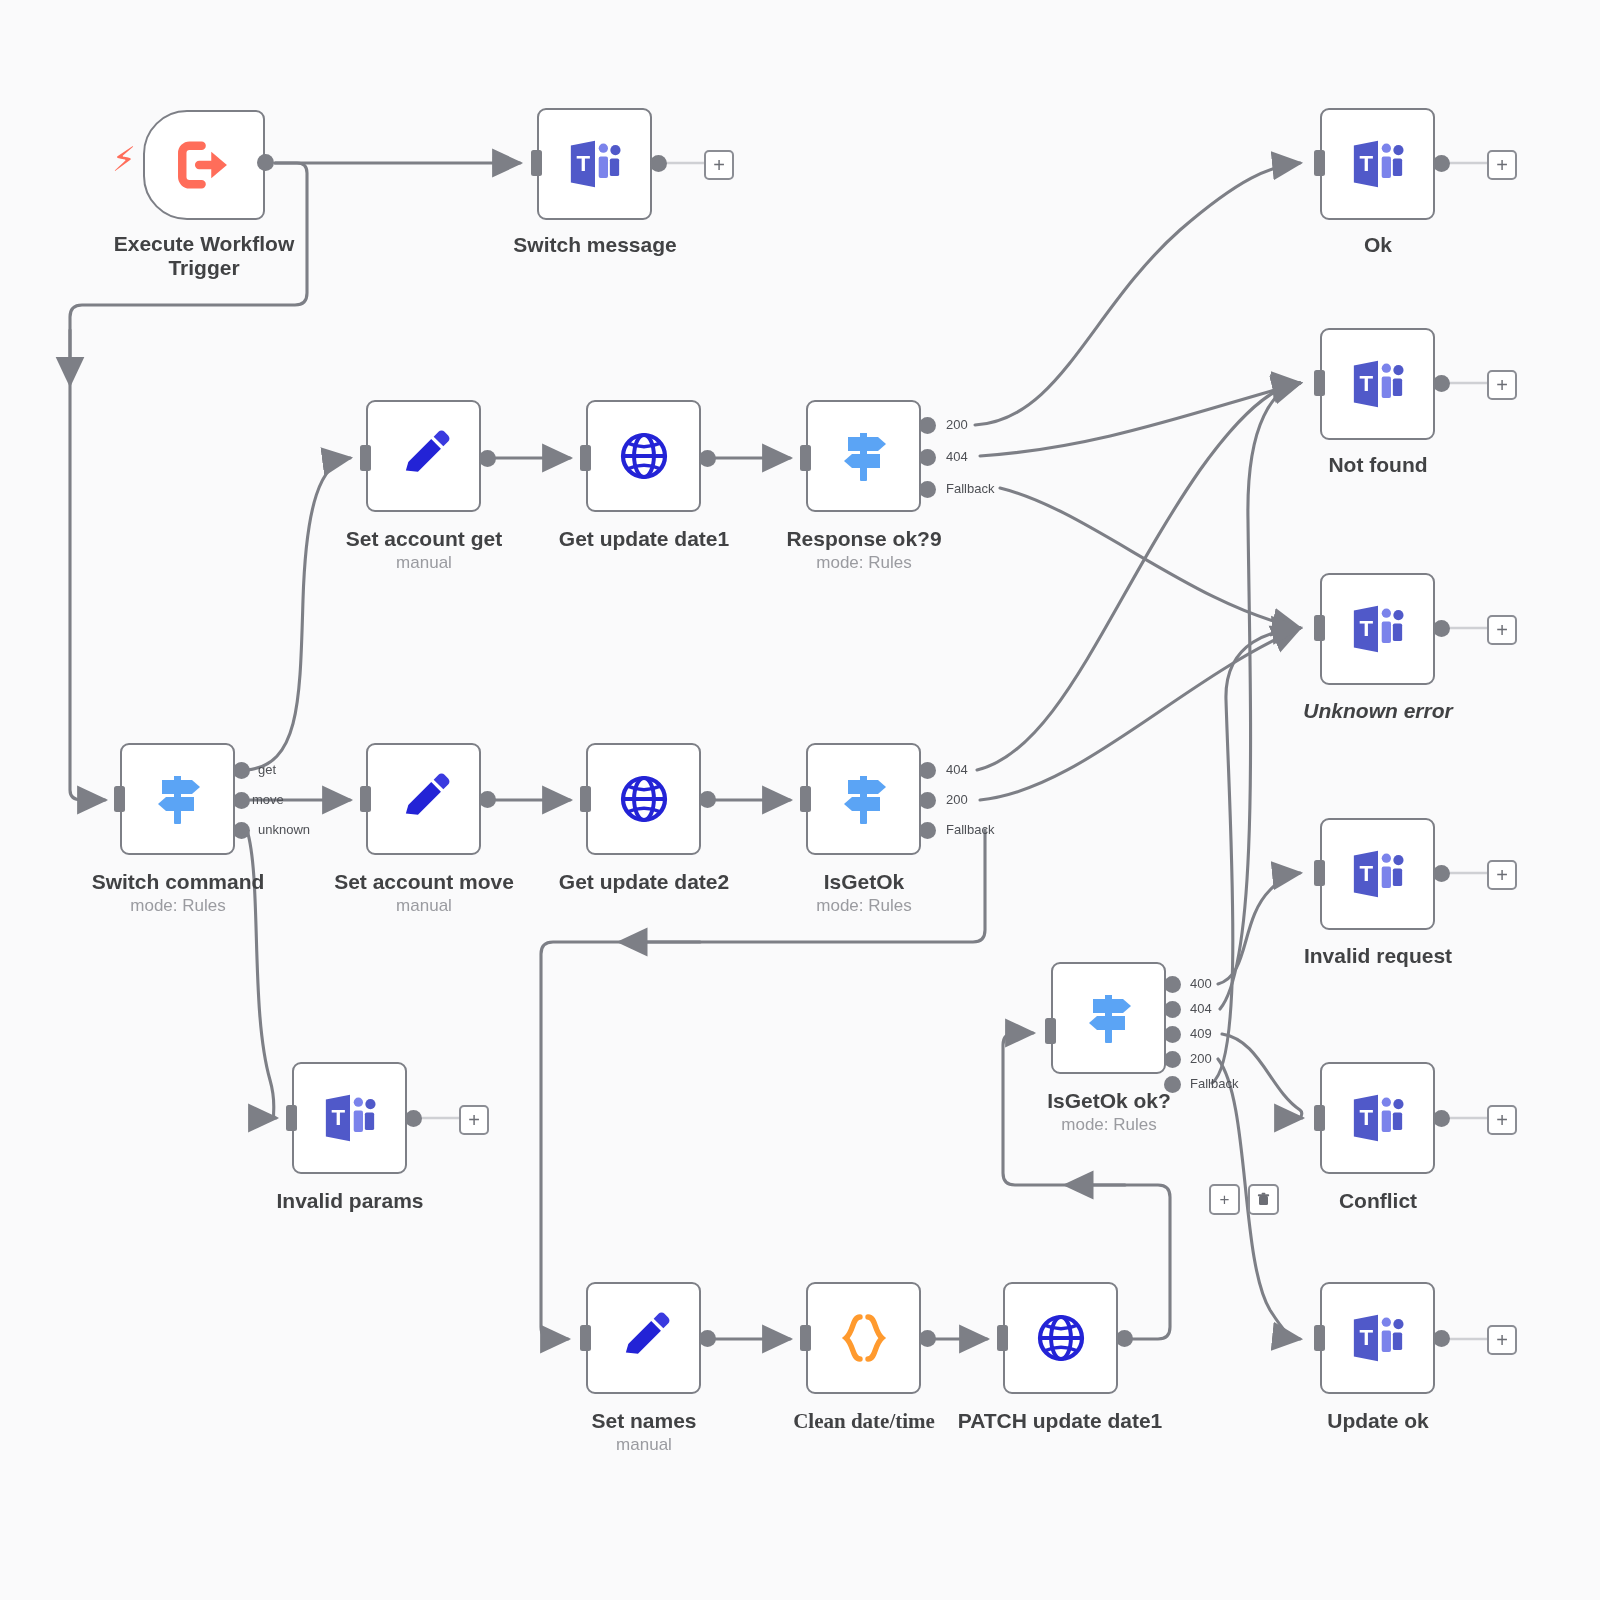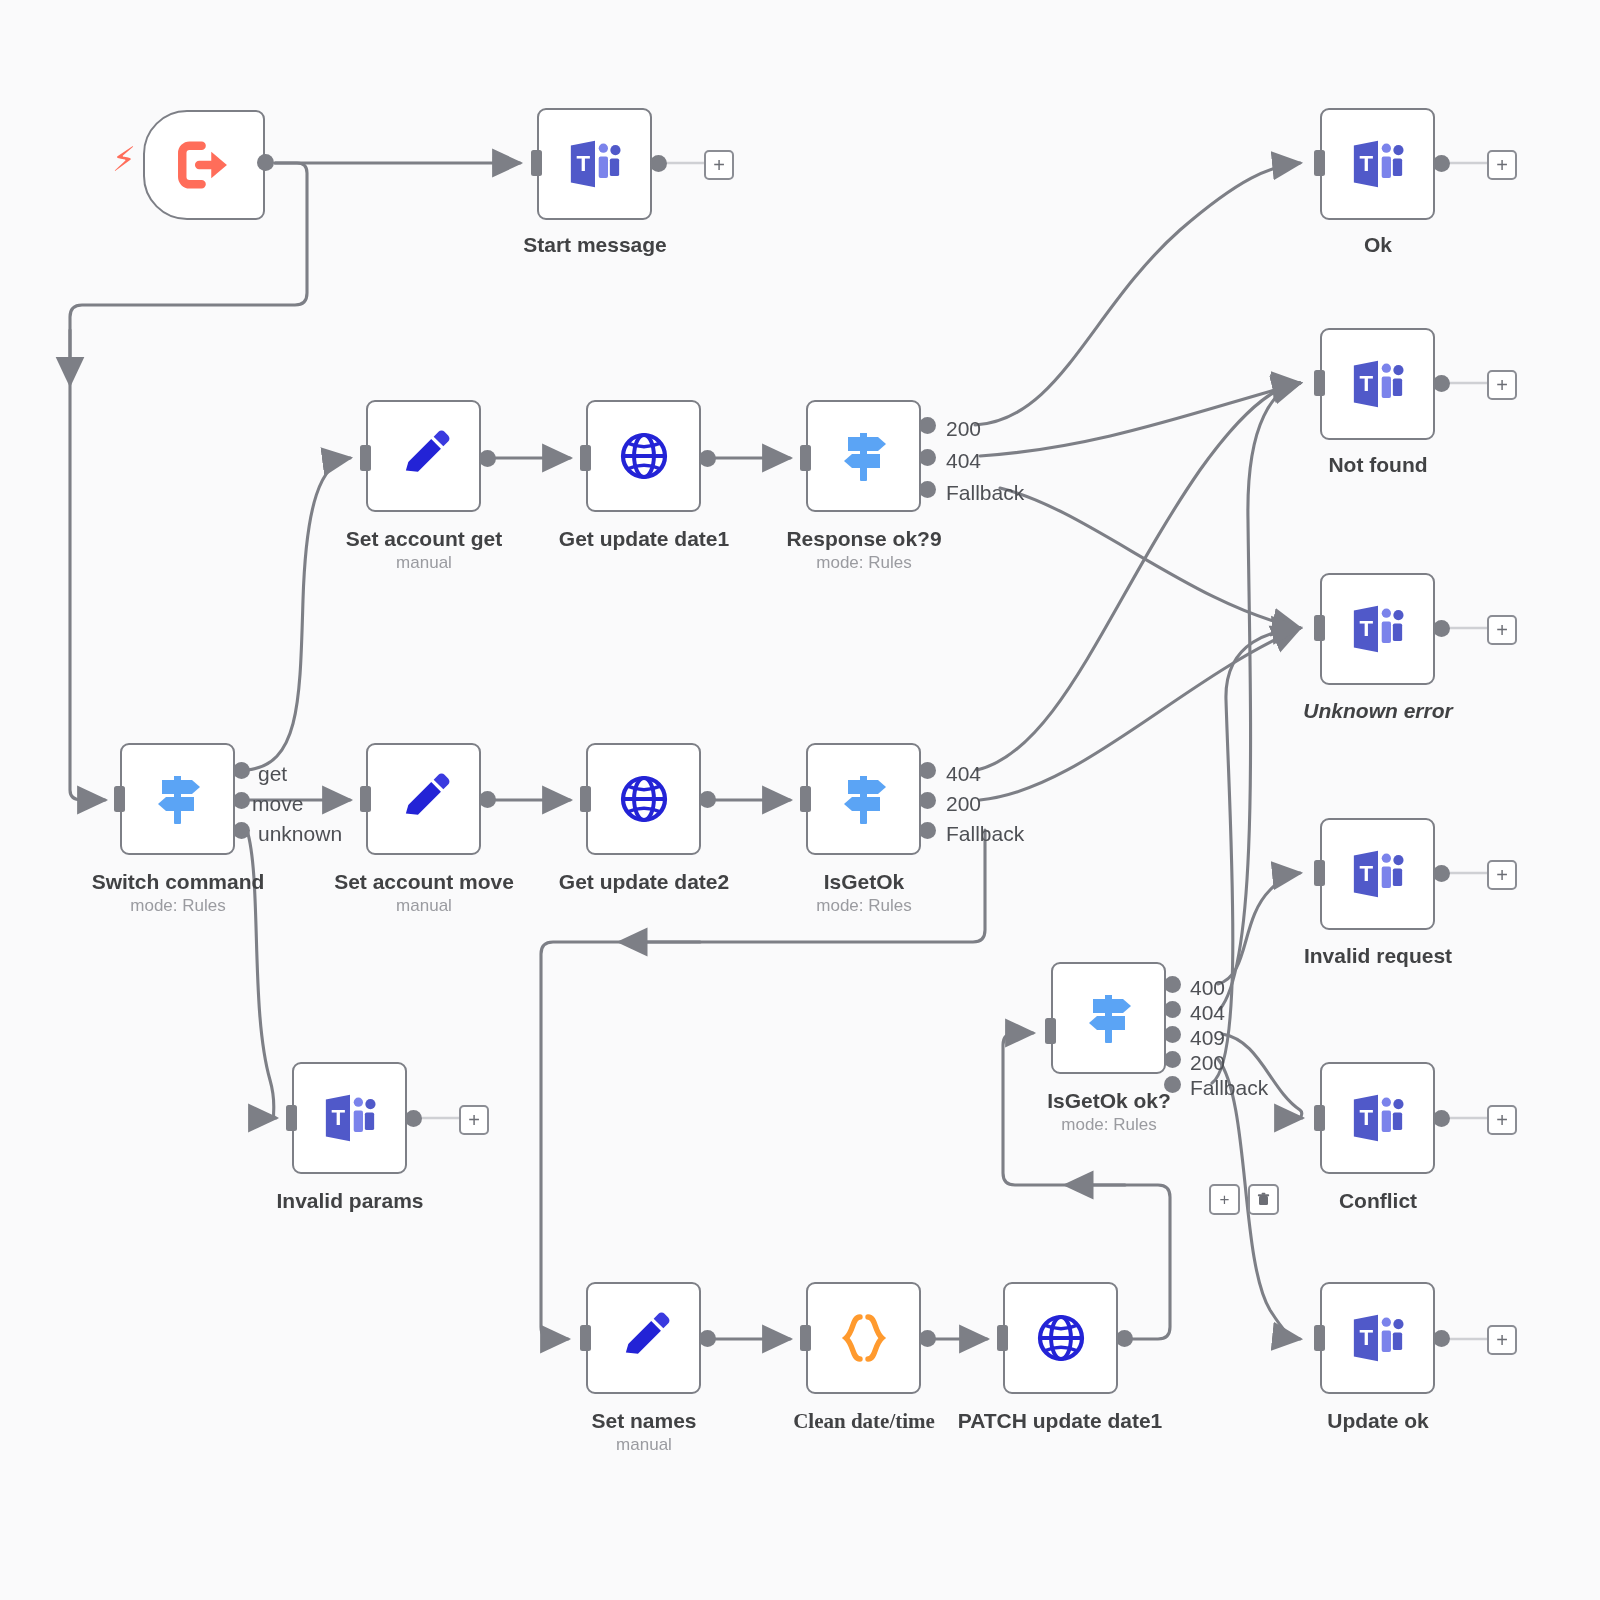"Execute Workflow Trigger" div.node-label { html: none -> <div><span>Execute Workflow Trigger</span></div> }
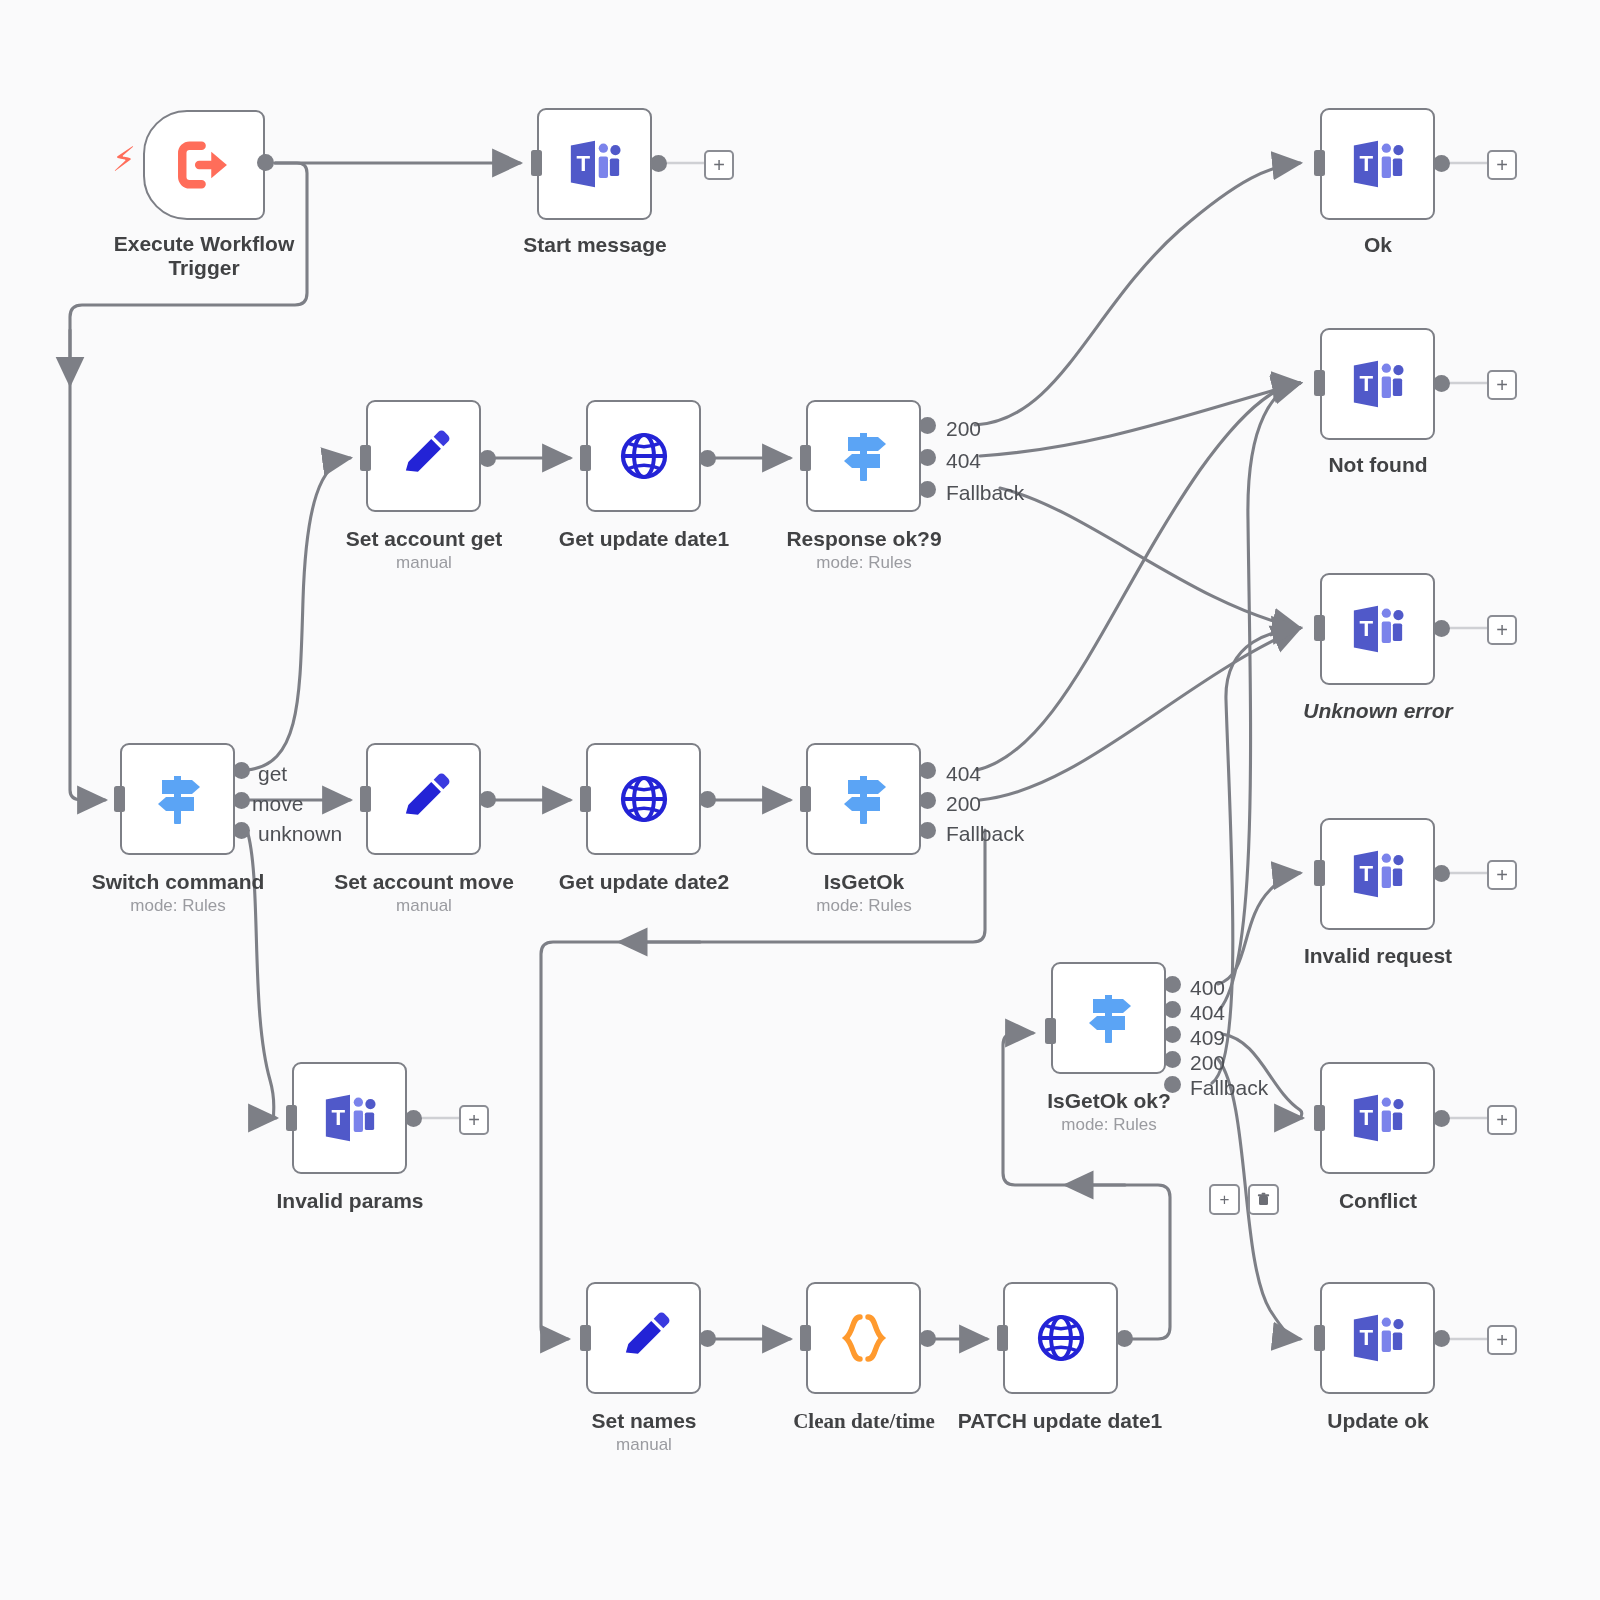"Start message" span { text: Start -> Switch }
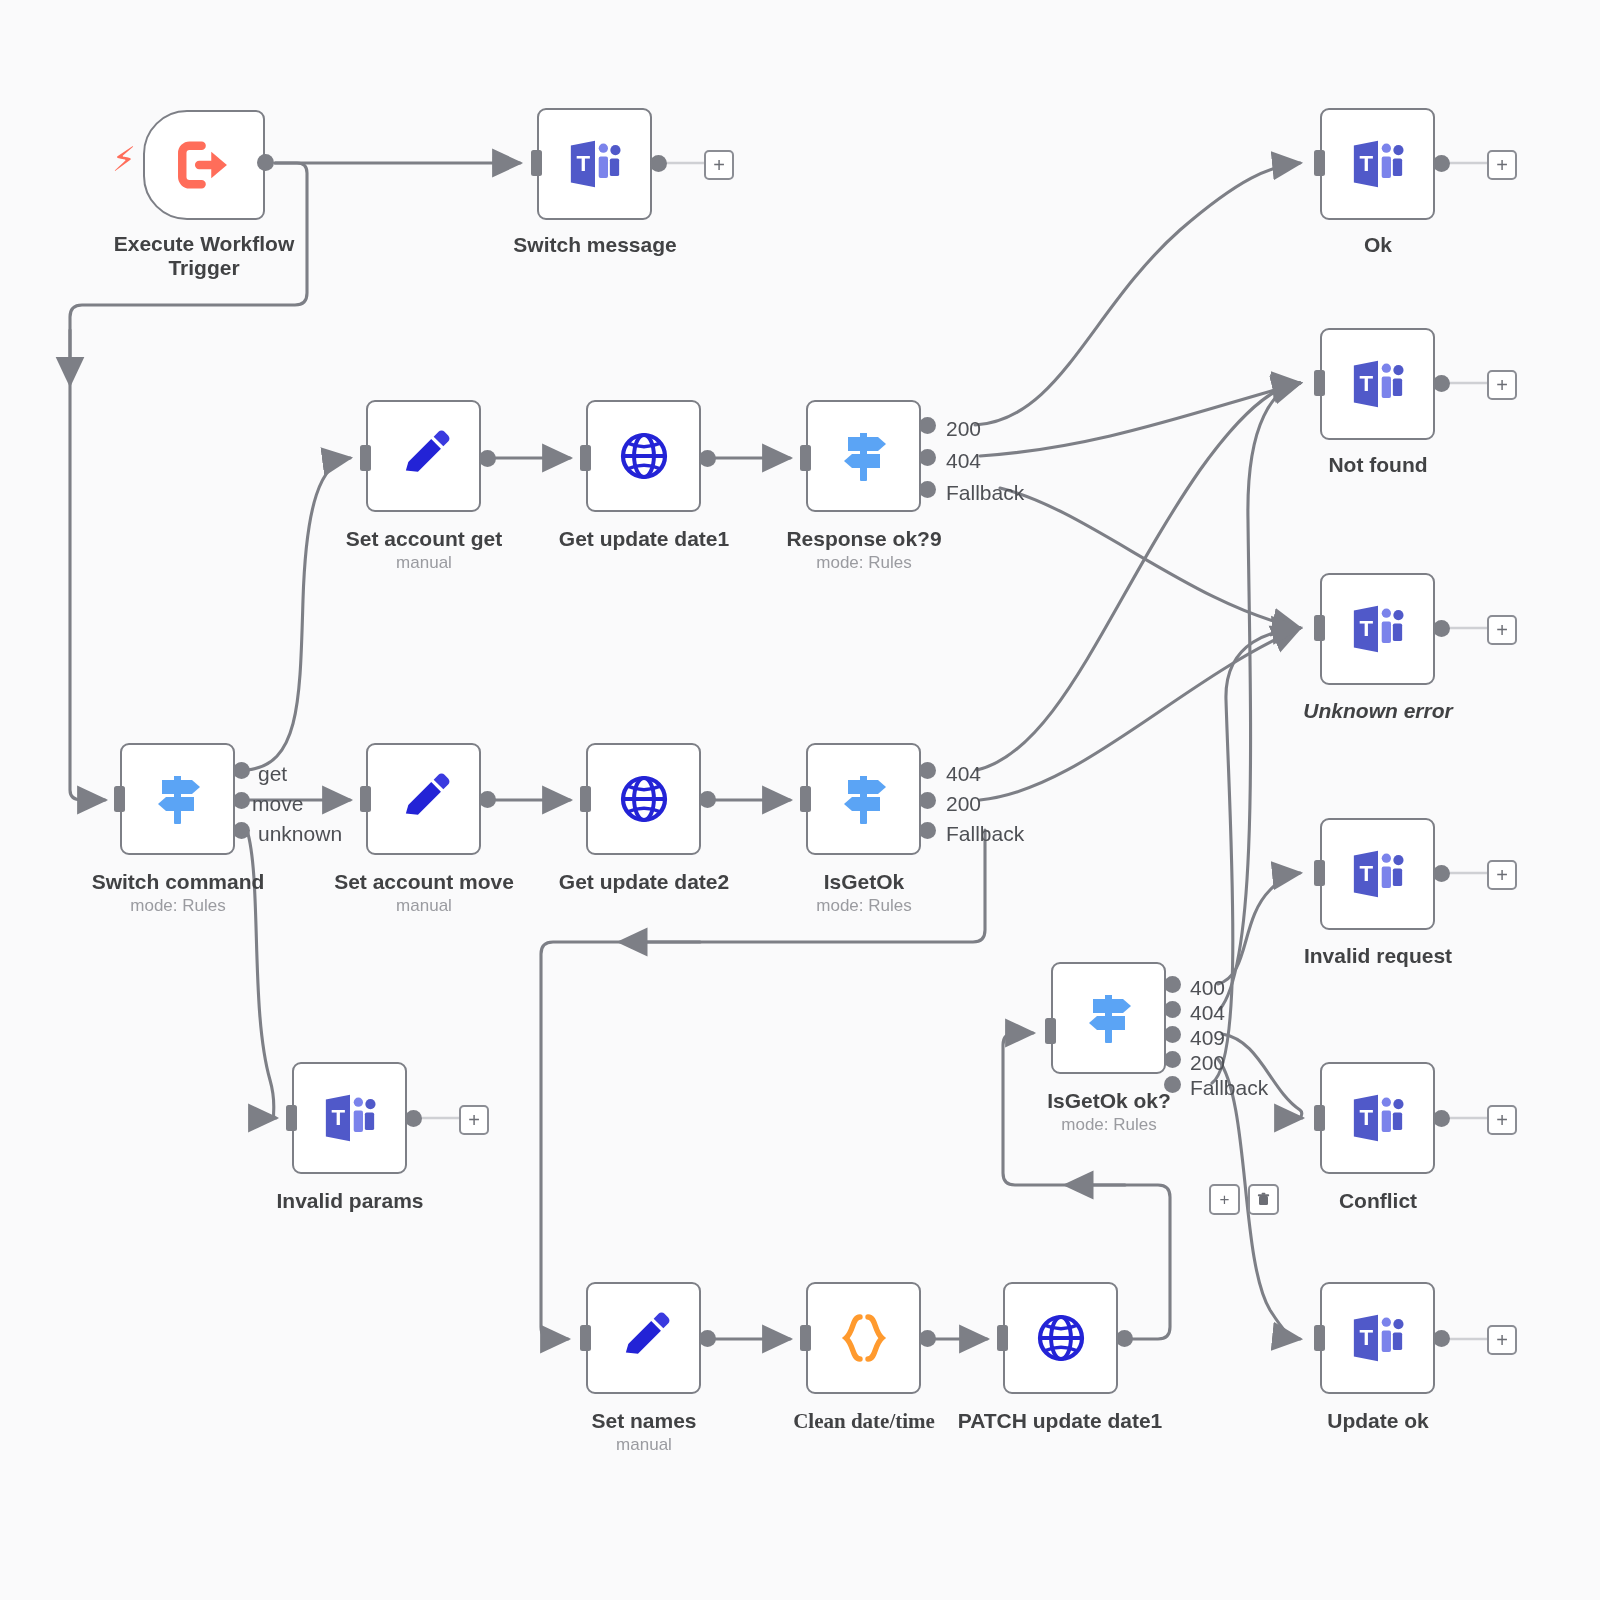"200" .port-out-label { font-size: 21px -> 13px }
